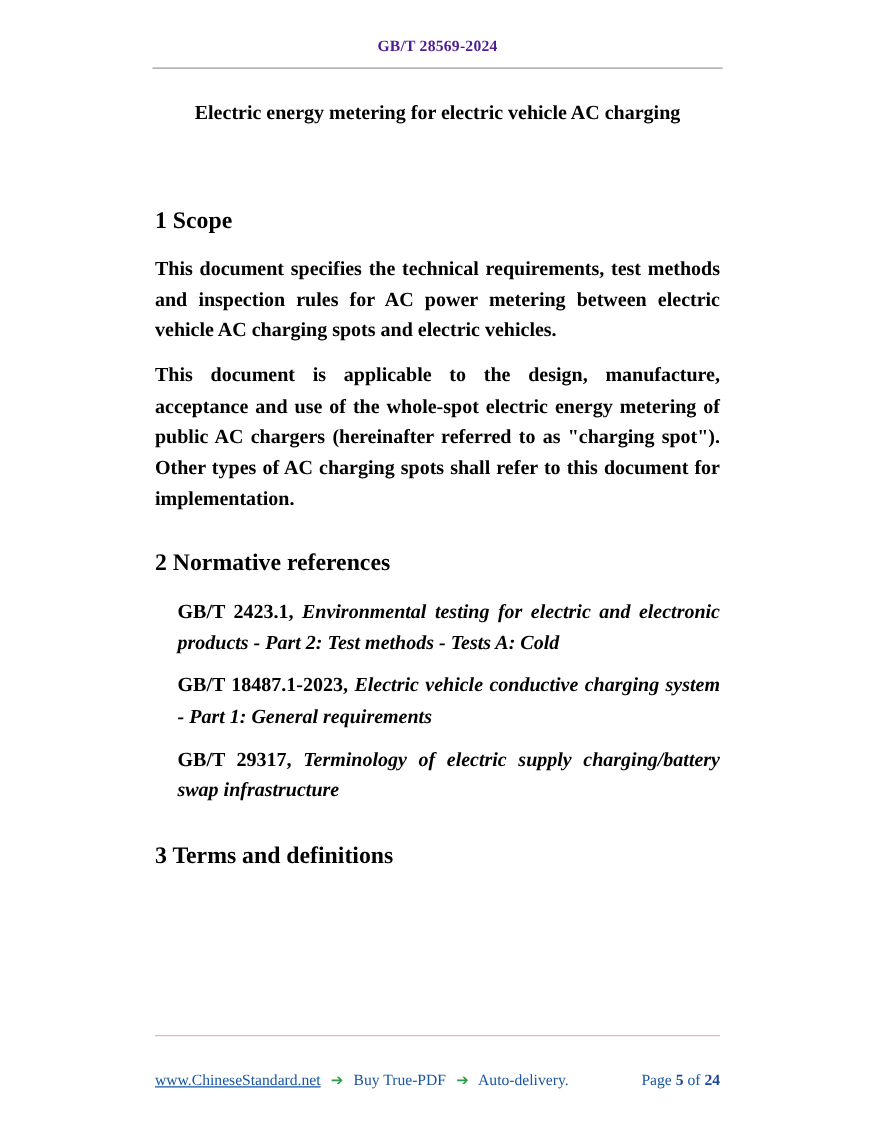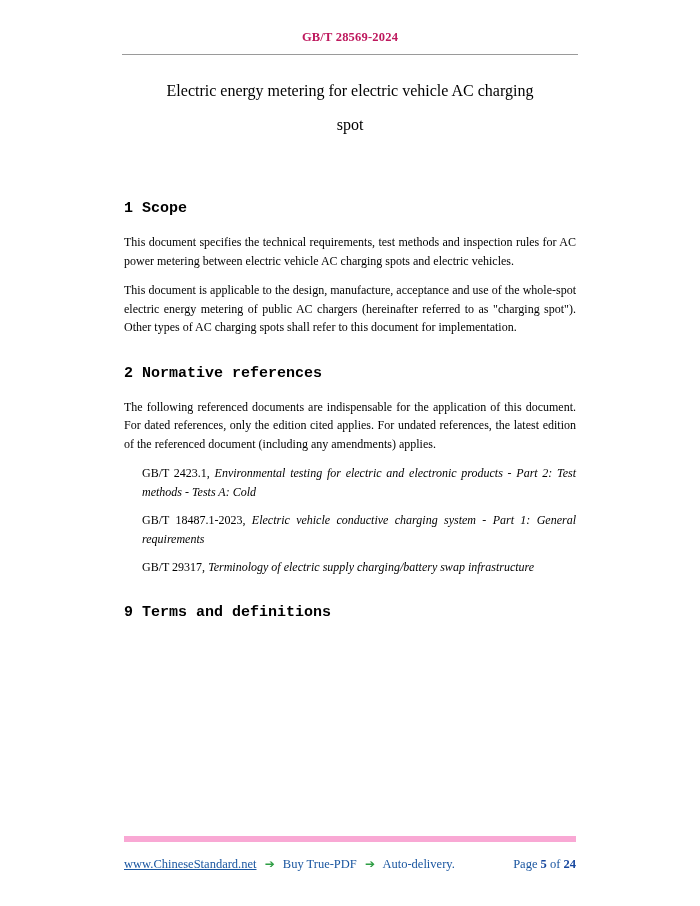"GB/T 28569-2024" .header-code { color: #be185d -> #4c1d95 }
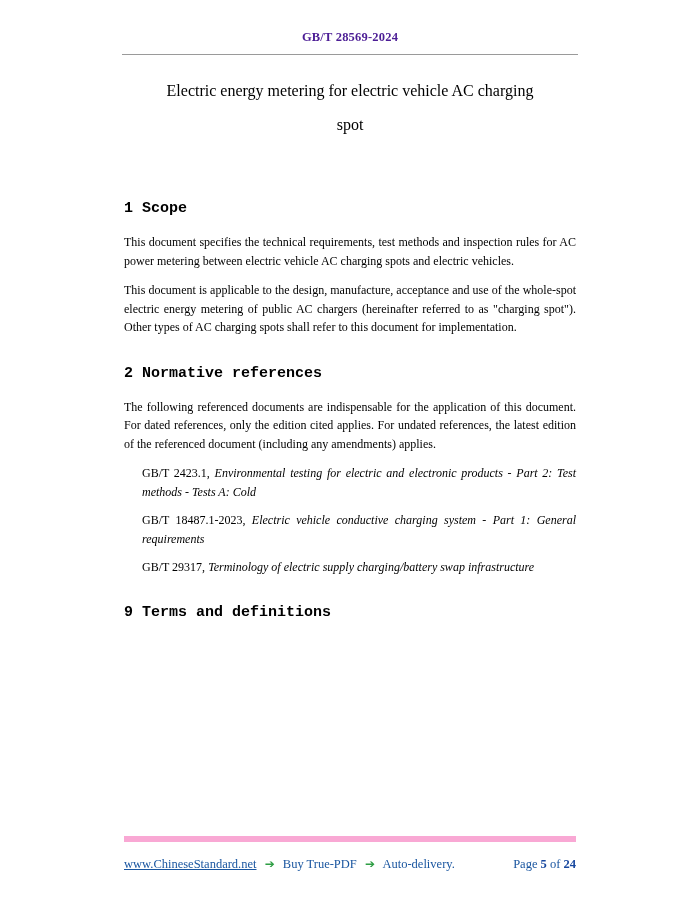"Electric energy metering for electric" .doc-title { font-weight: normal -> bold }
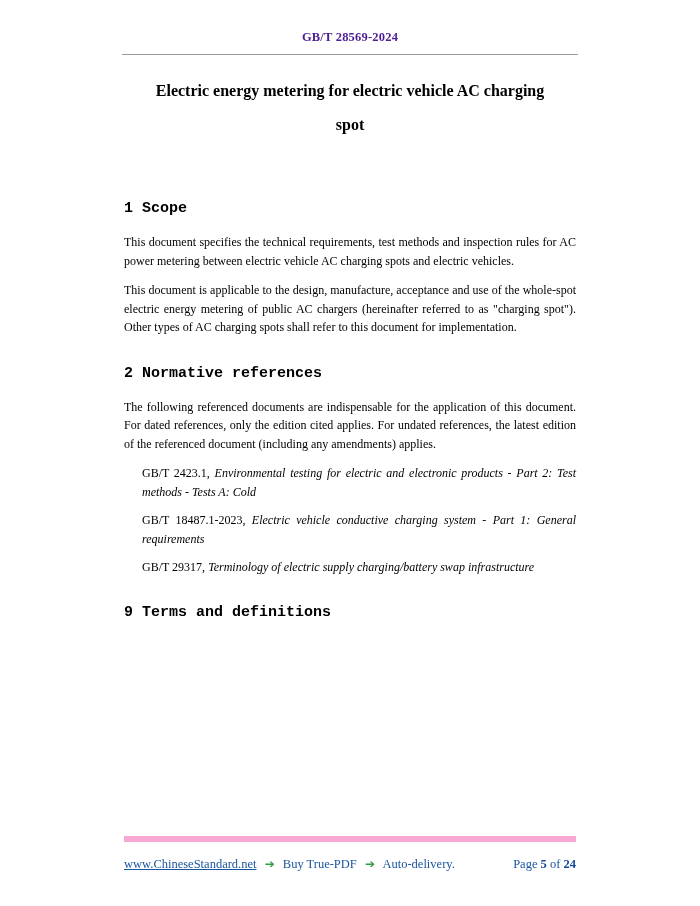"spot" span.line2 { html: <span>spot</span> -> none }
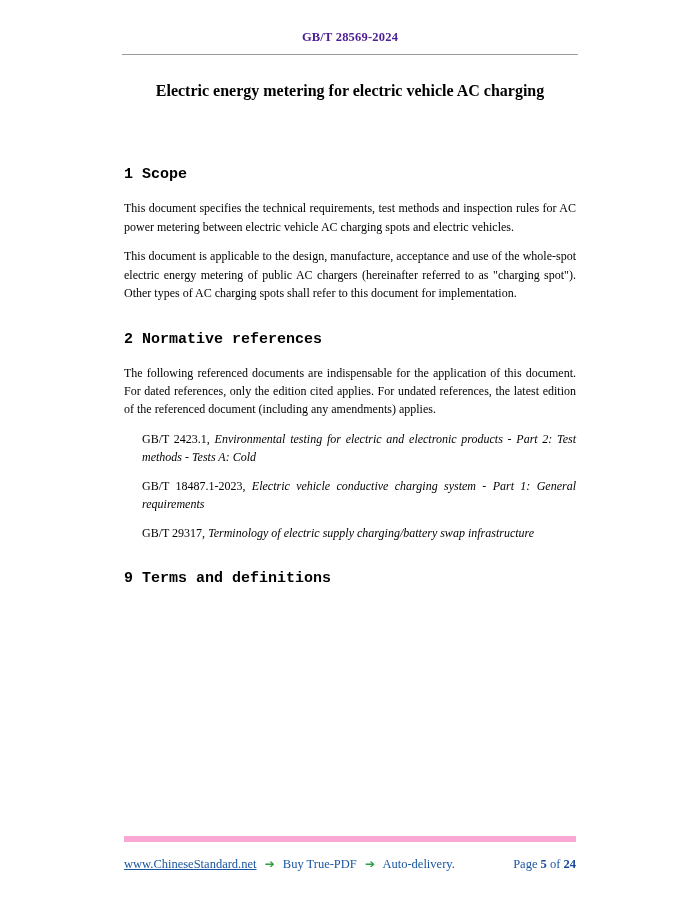"1 Scope" .section-heading { font-family: Liberation Mono, monospace -> Liberation Serif, serif; font-size: 15px -> 19px }
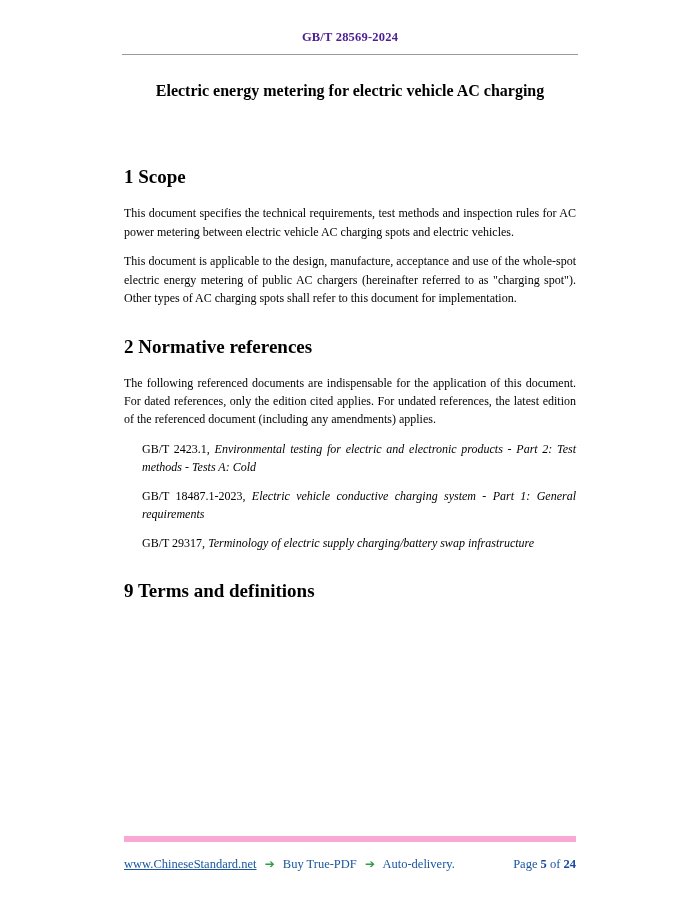"This document specifies the technical" .content p { font-size: 12px -> 16px; font-weight: none -> bold }
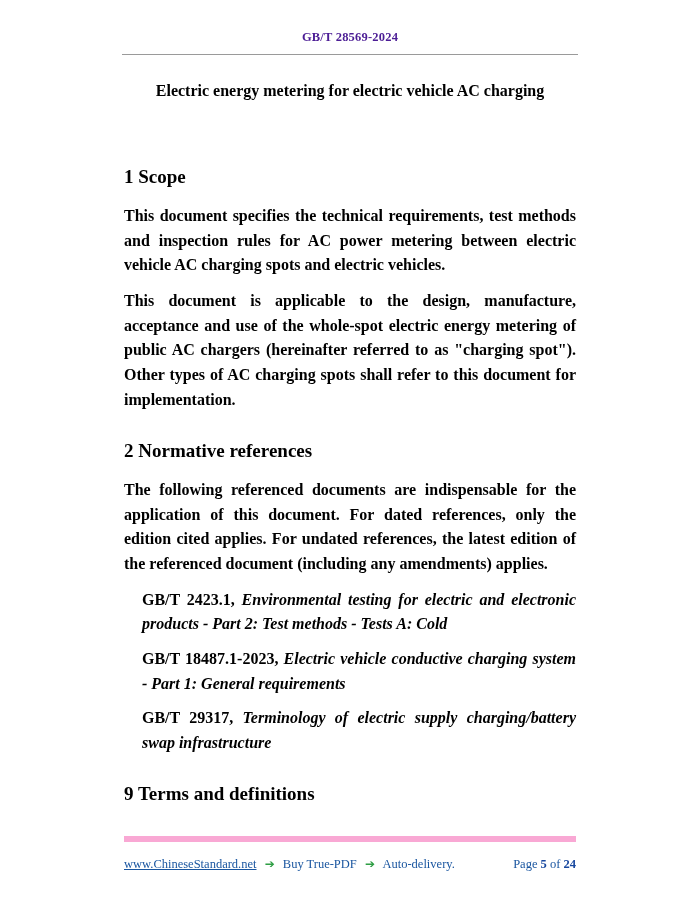"The following referenced documents are" p { html: <p>The following referenced documents are indispensable for the application of this document. For dated references, only the edition cited applies. For undated references, the latest edition of the referenced document (including any amendments) applies.</p> -> none }
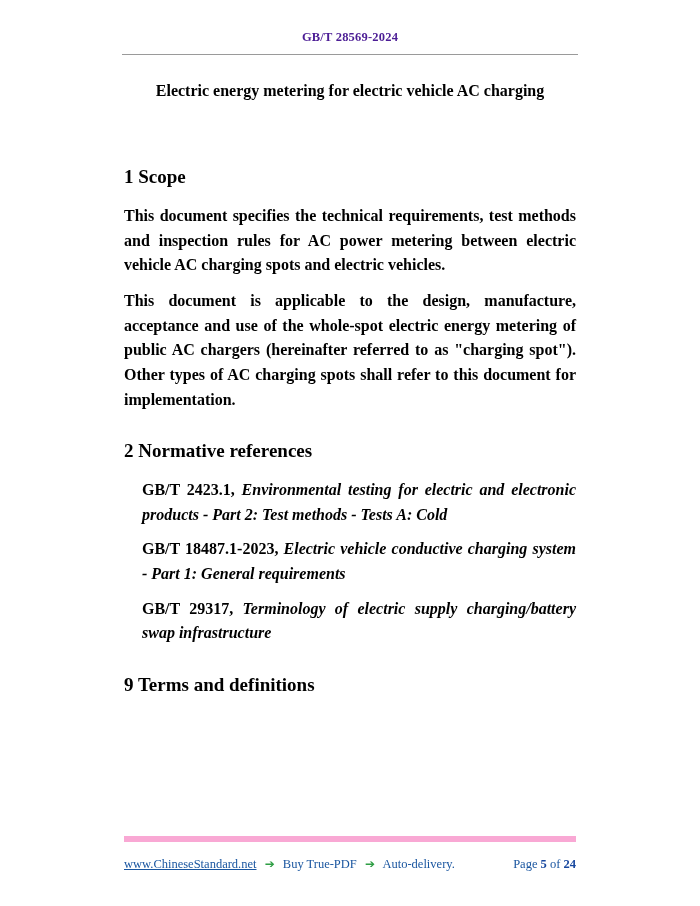"9 Terms and definitions" div.section-heading { text: 9 -> 3 }
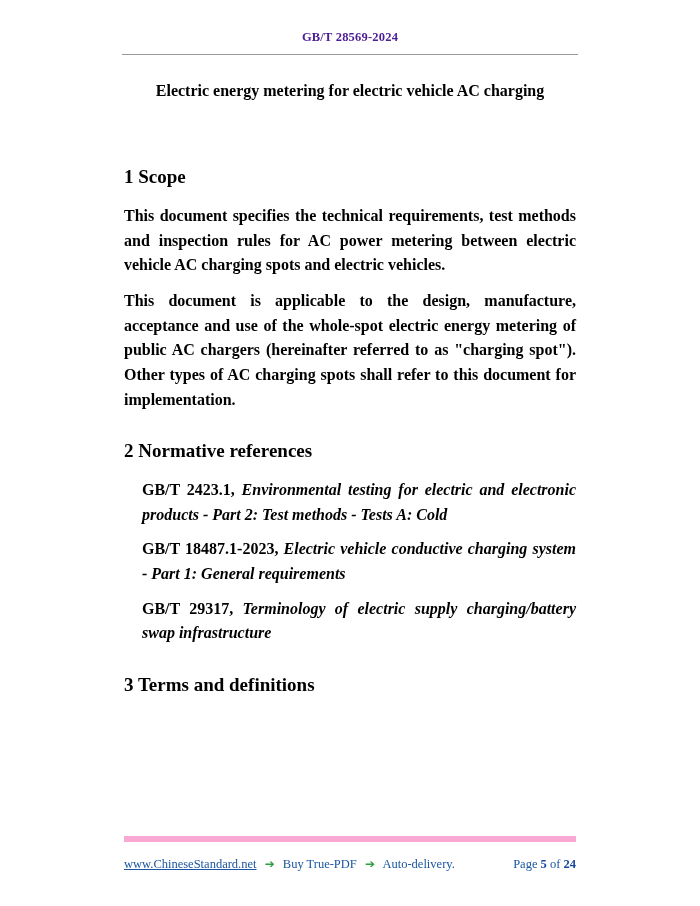"www.ChineseStandard.net ➔ Buy True-PDF ➔" .page-footer { border-top: 6px solid #f9a8d4 -> 1px solid #f9a8d4; padding-top: 15px -> 28px }
